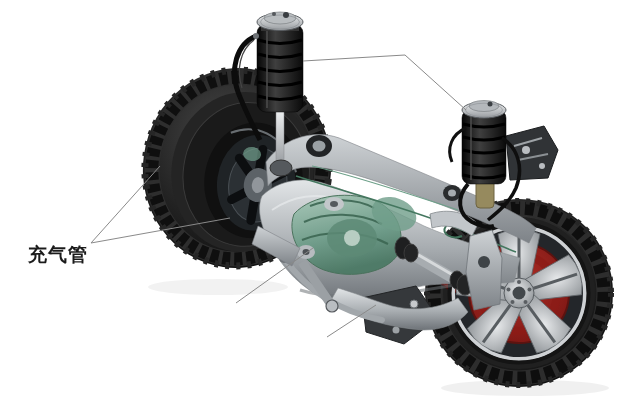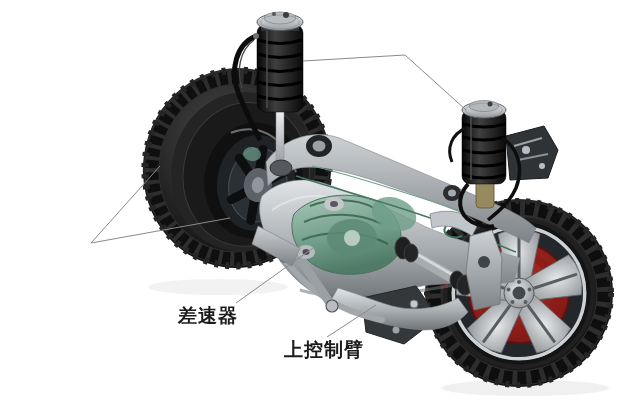"充气管" div.callout { html: none -> <div>充气管</div> }
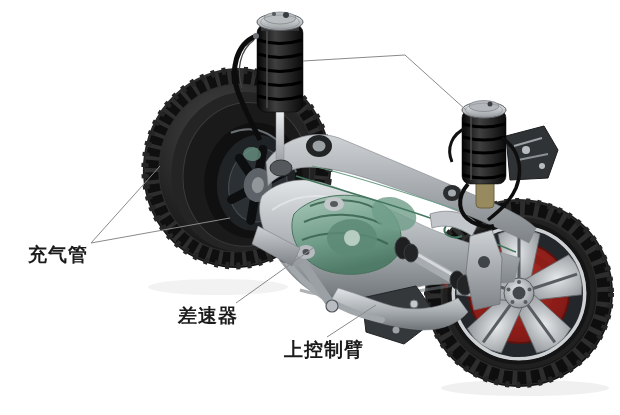"差速器" div.callout { html: <div>差速器</div> -> none }
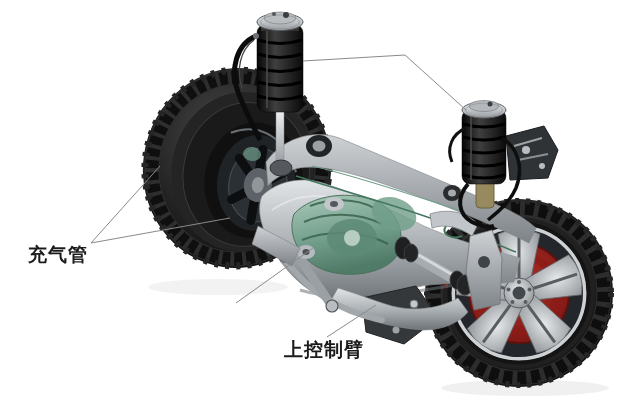"上控制臂" div.callout { html: <div>上控制臂</div> -> none }
